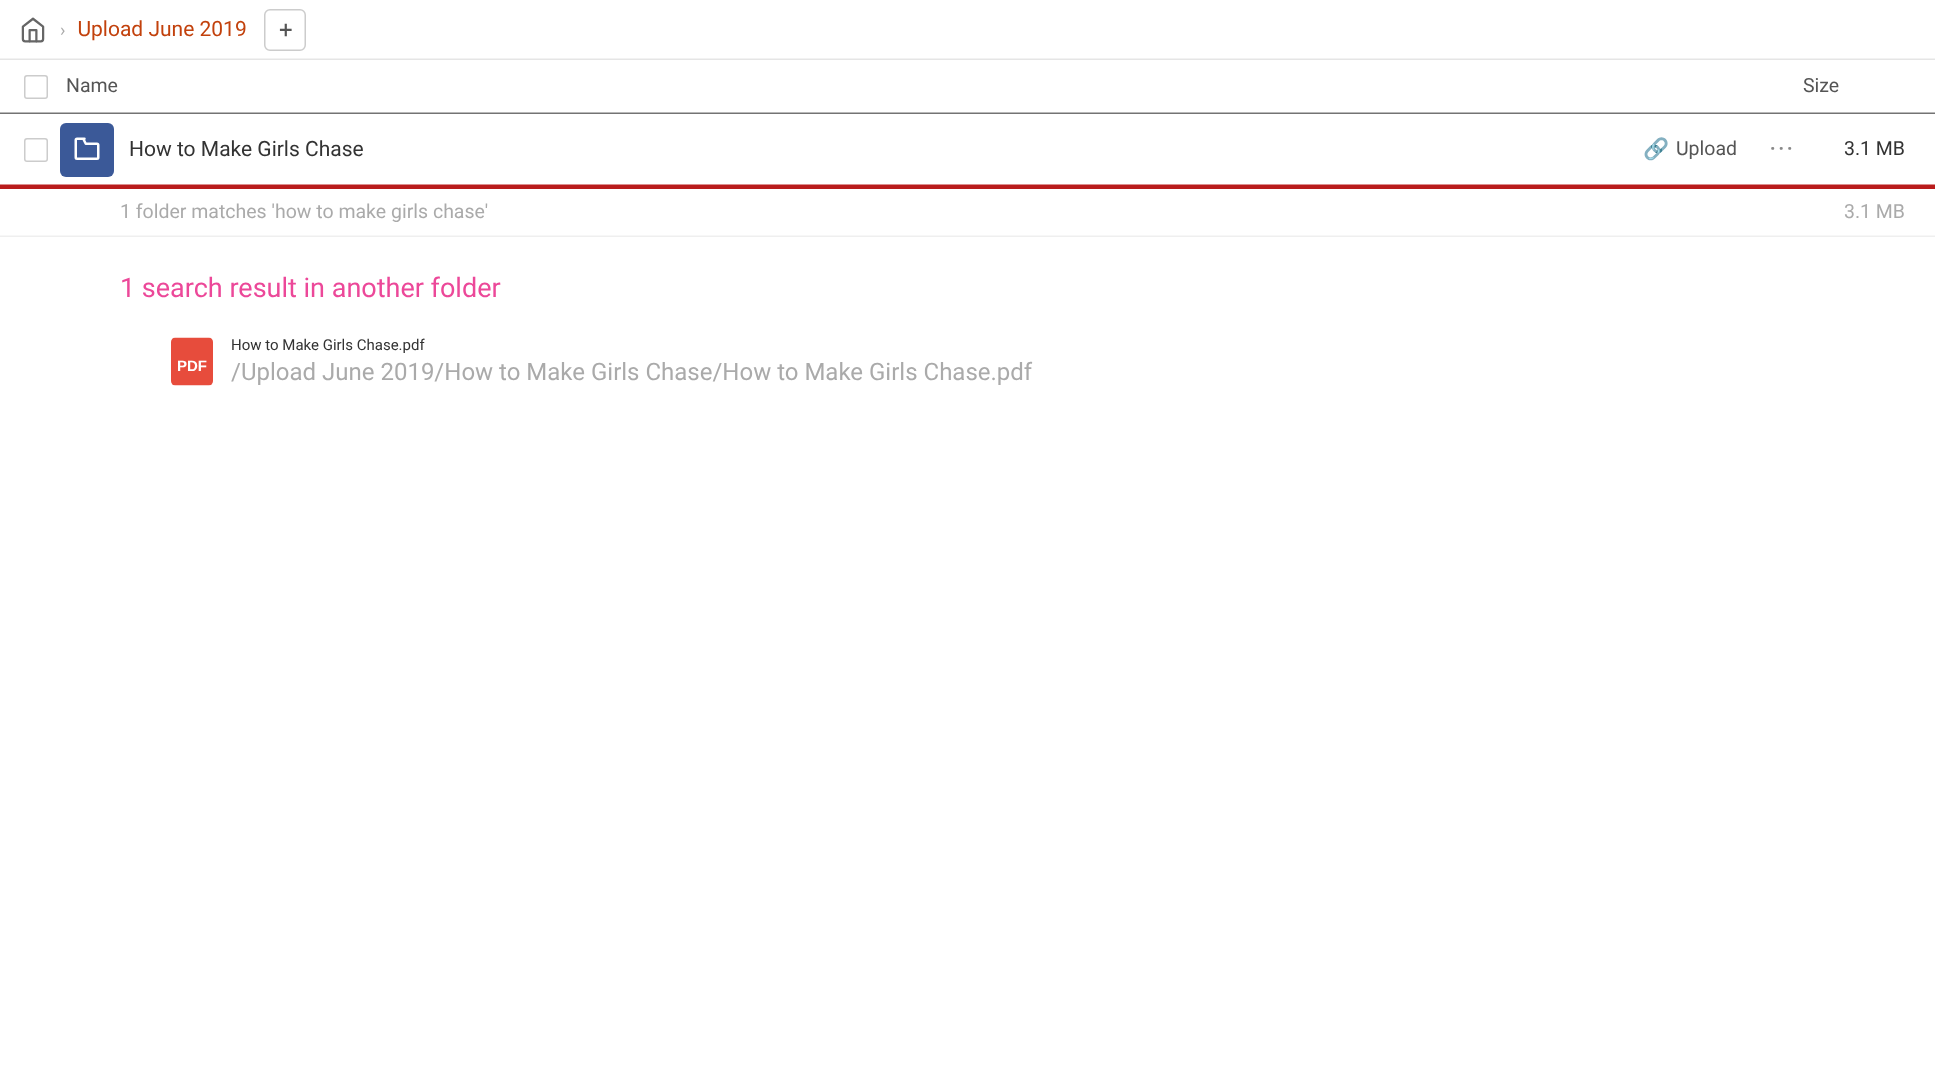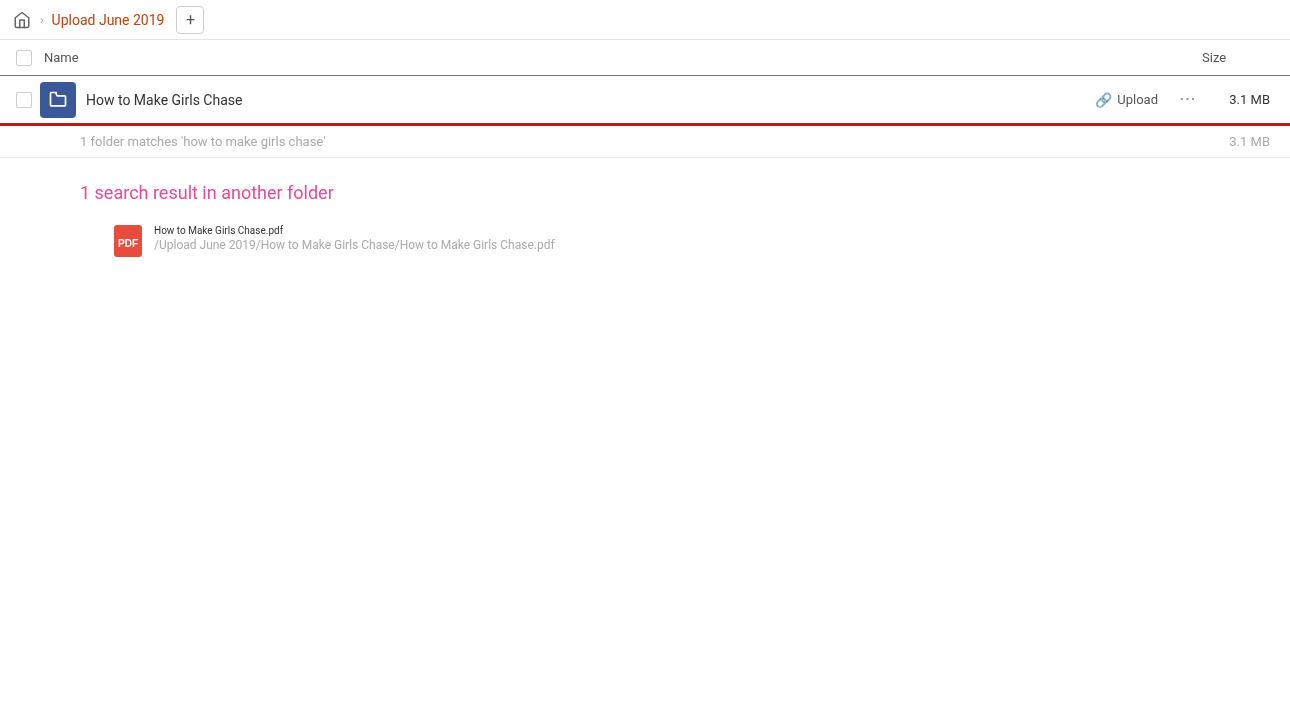"/Upload June 2019/How to Make" .file-path { font-size: 12px -> 16px }
